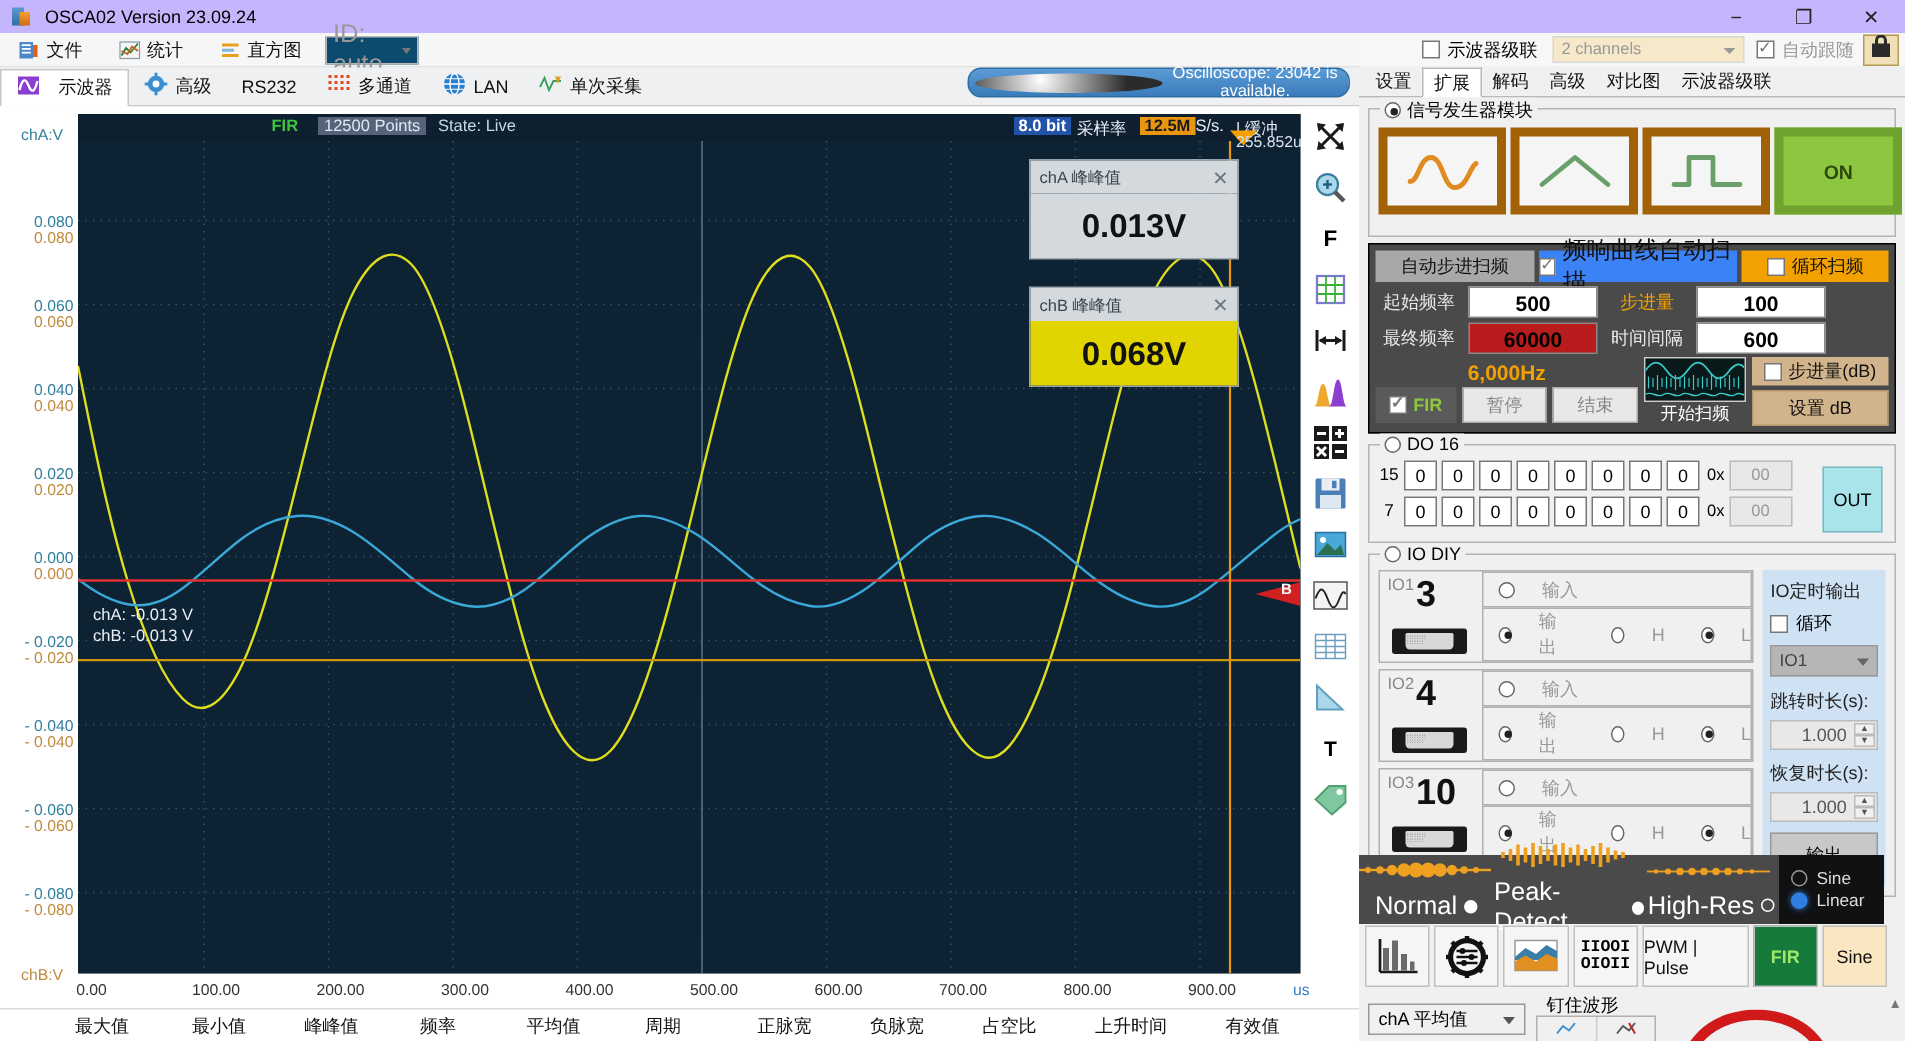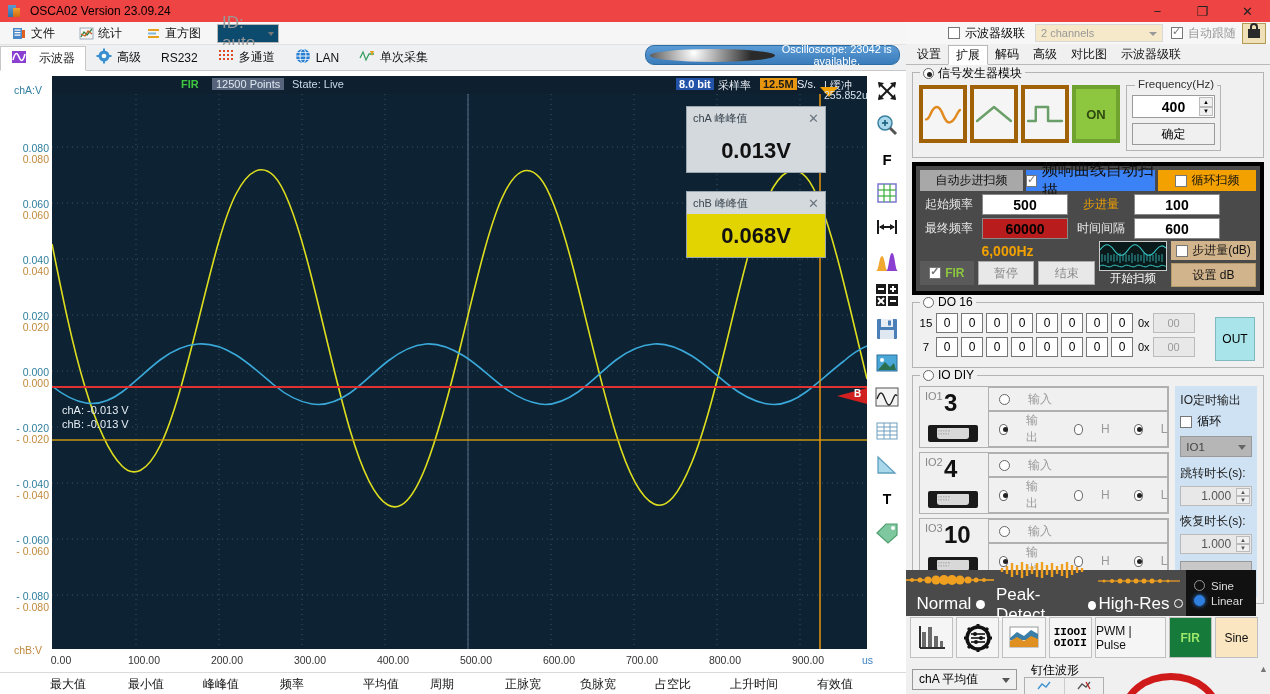"OSCA02 Version 23.09.24" .titlebar { background: #ef4444 -> #c4b5fd }
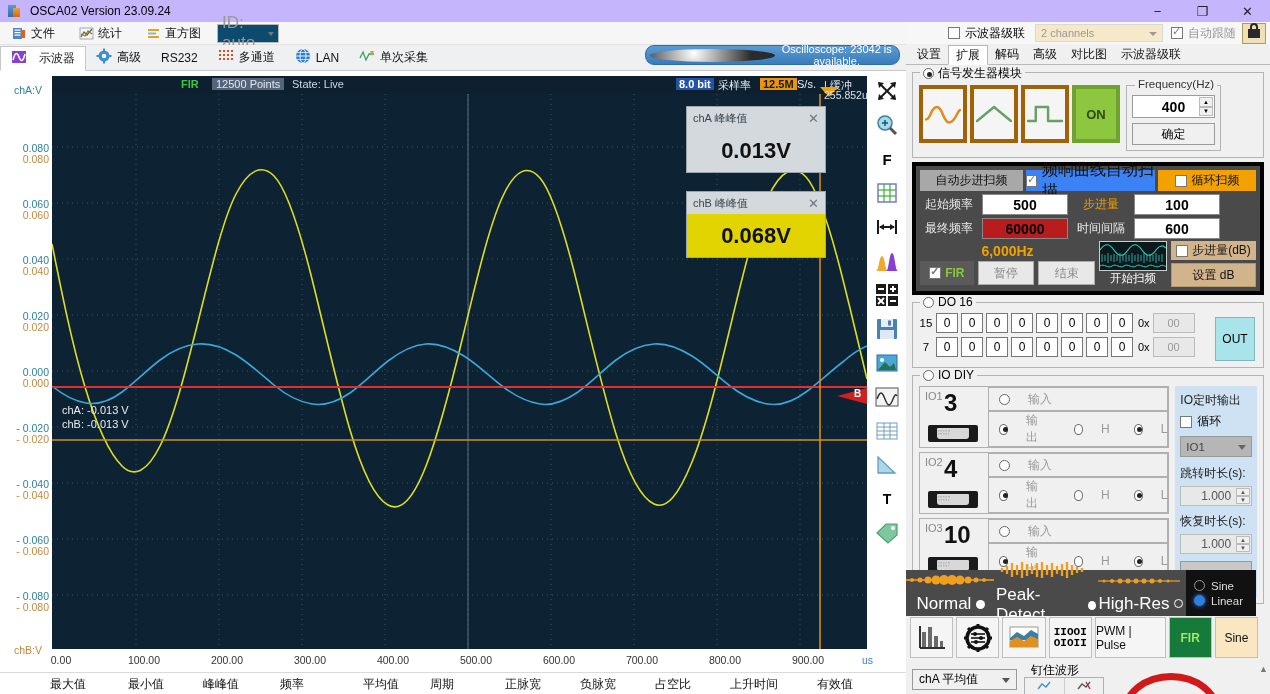"ON" .wbtn { border: 4px solid #a16207 -> 6px solid #a16207; width: 48px -> 85px }
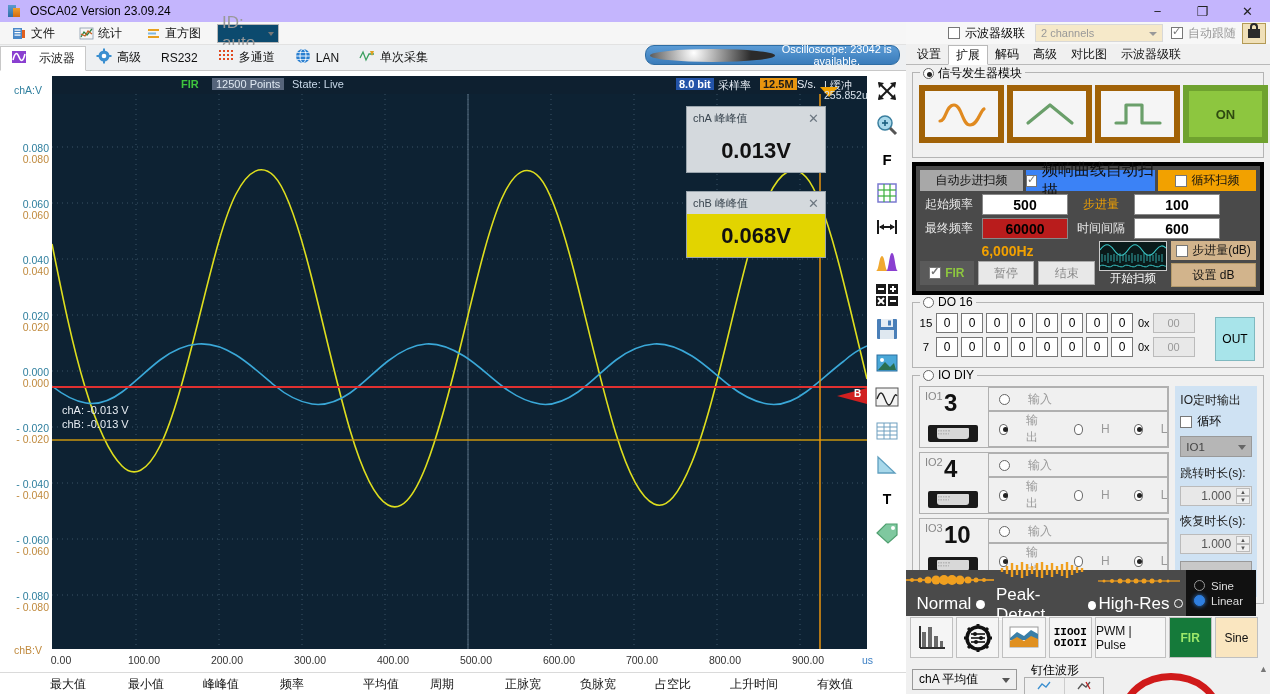"自动步进扫频" .sweep { border: 4px solid #000000 -> 1px solid #000000 }
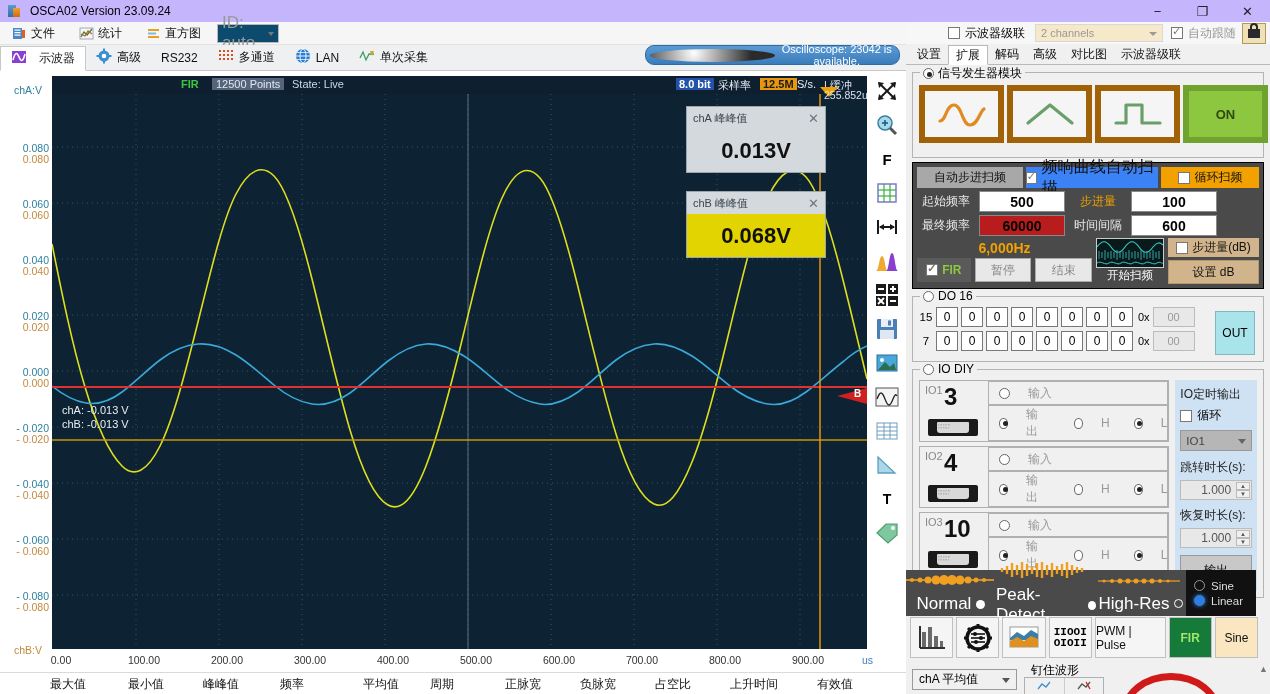"平均值" span.stcell { left: 363px -> 351px }
